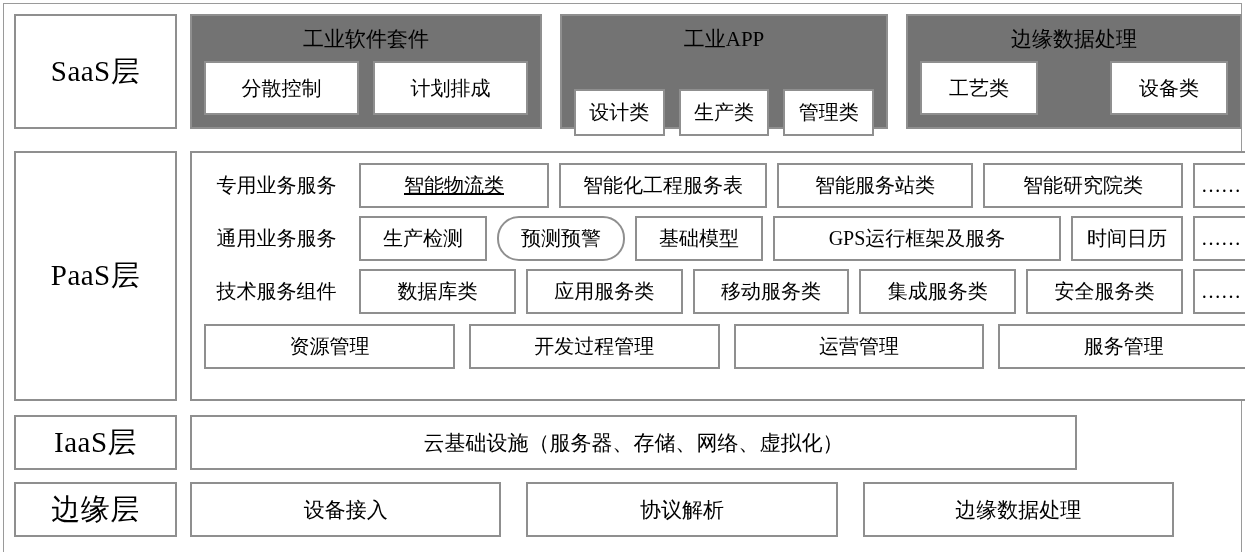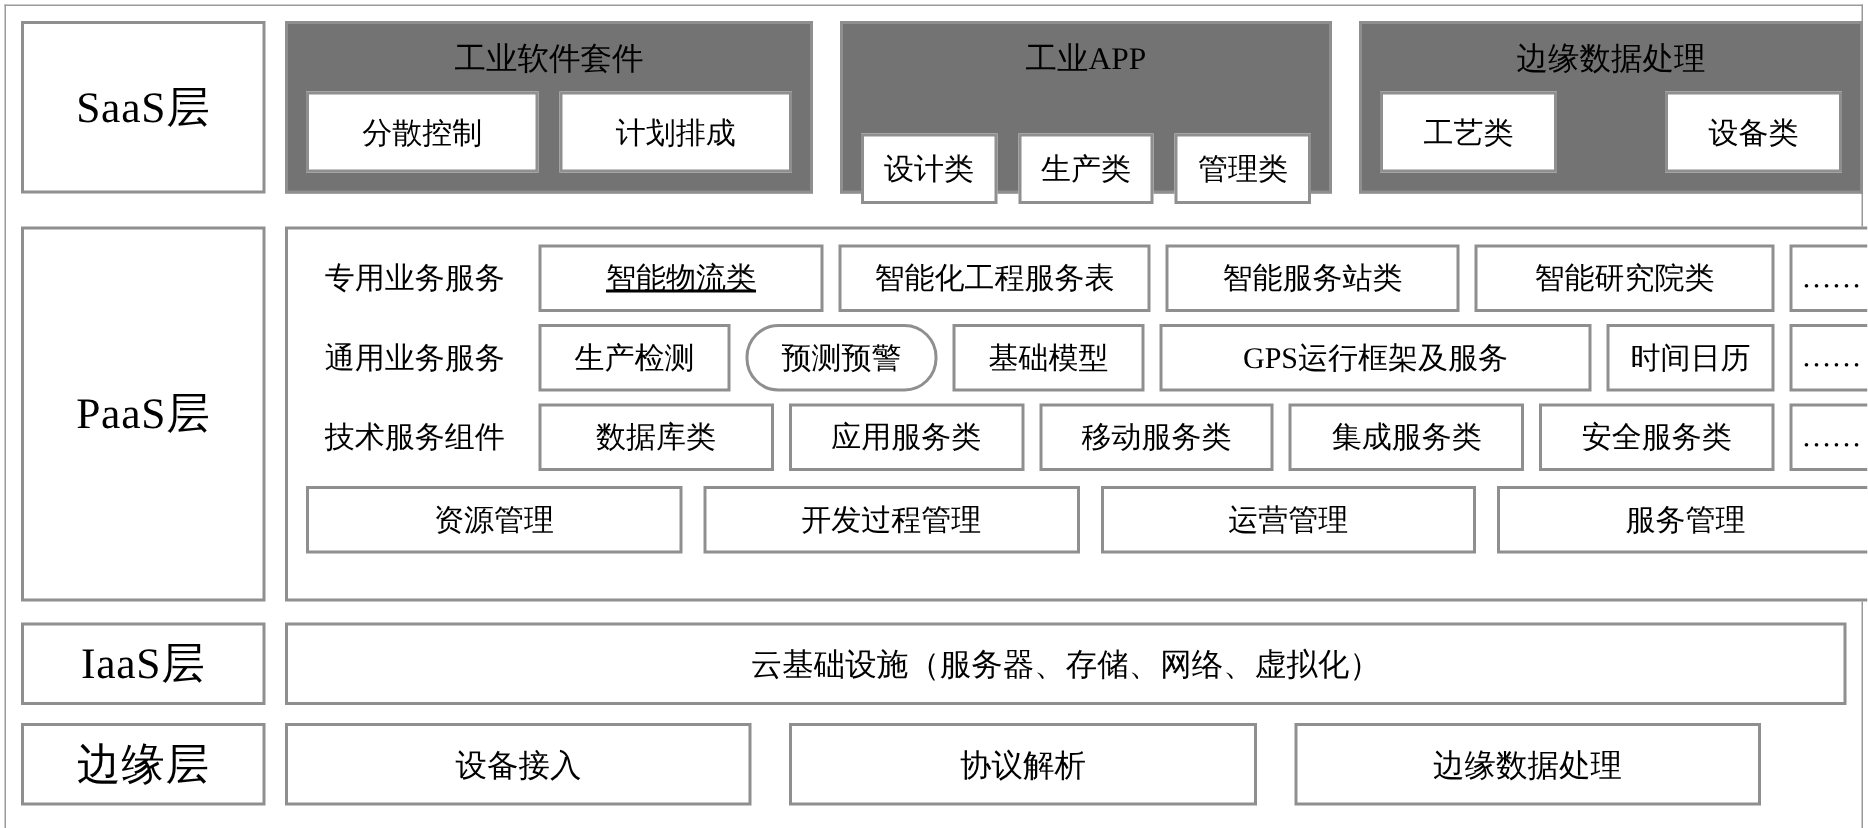"IaaS层" #row-iaas { width: 1217px -> 1063px }
